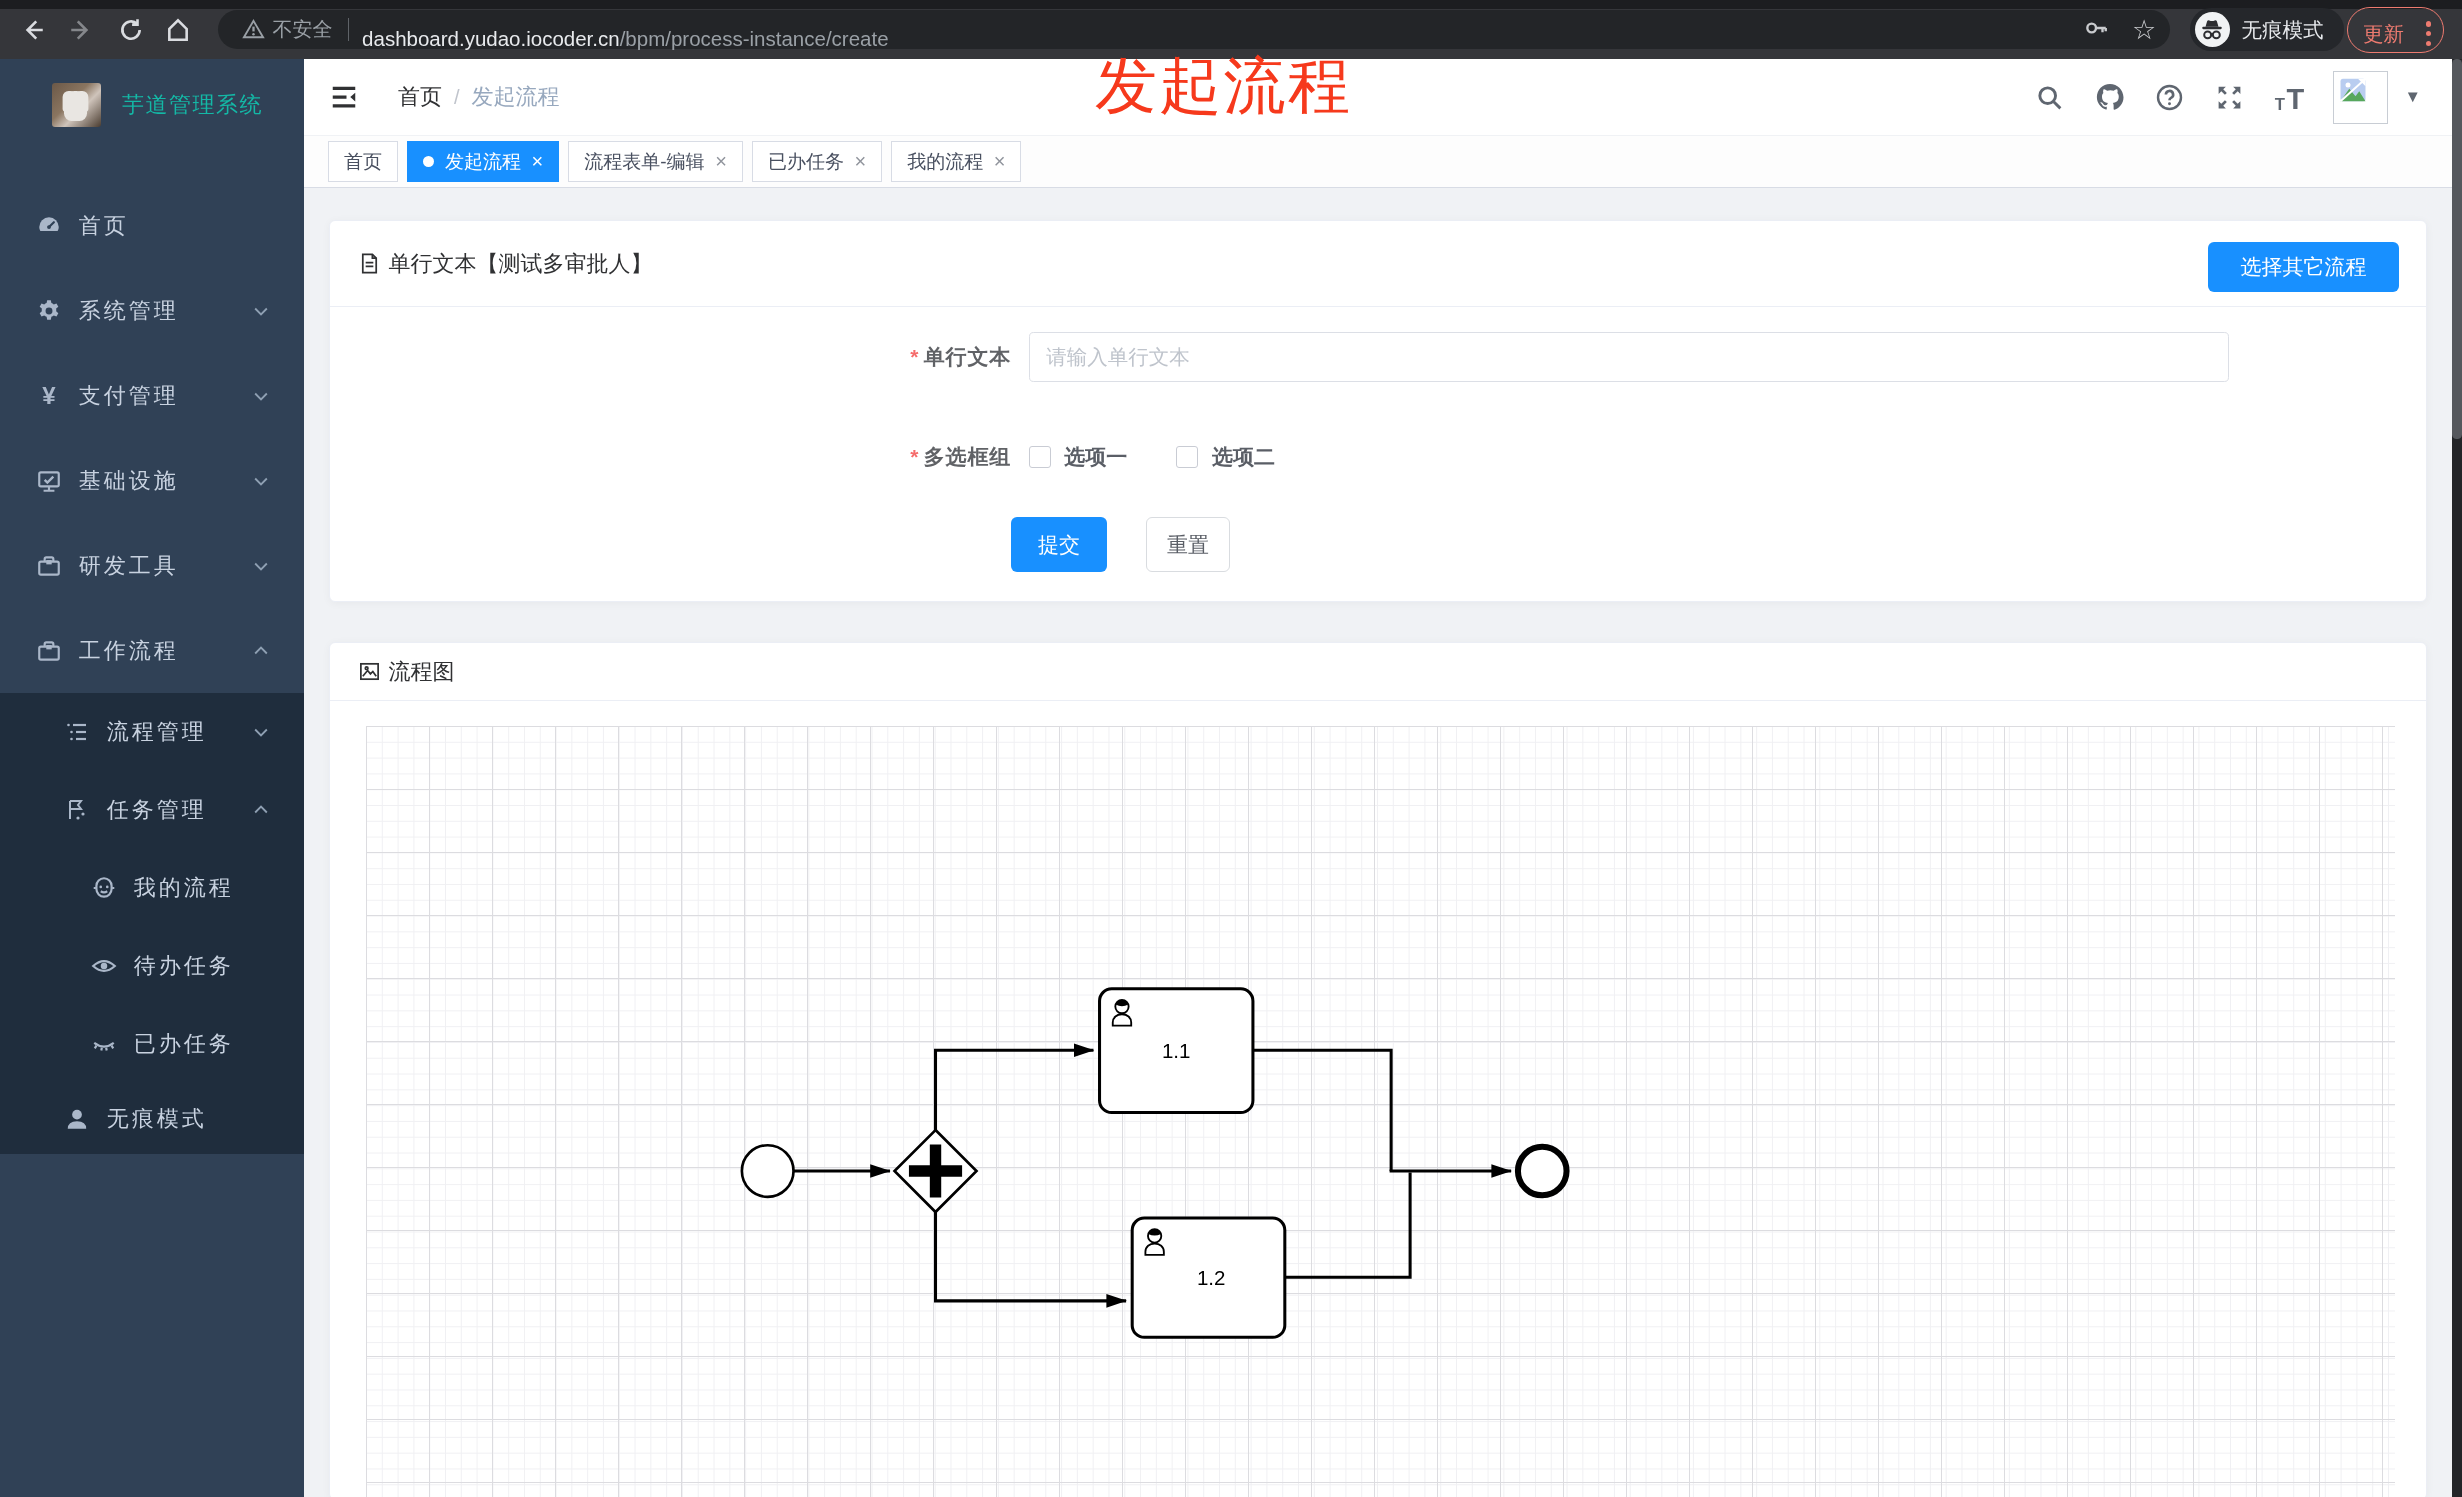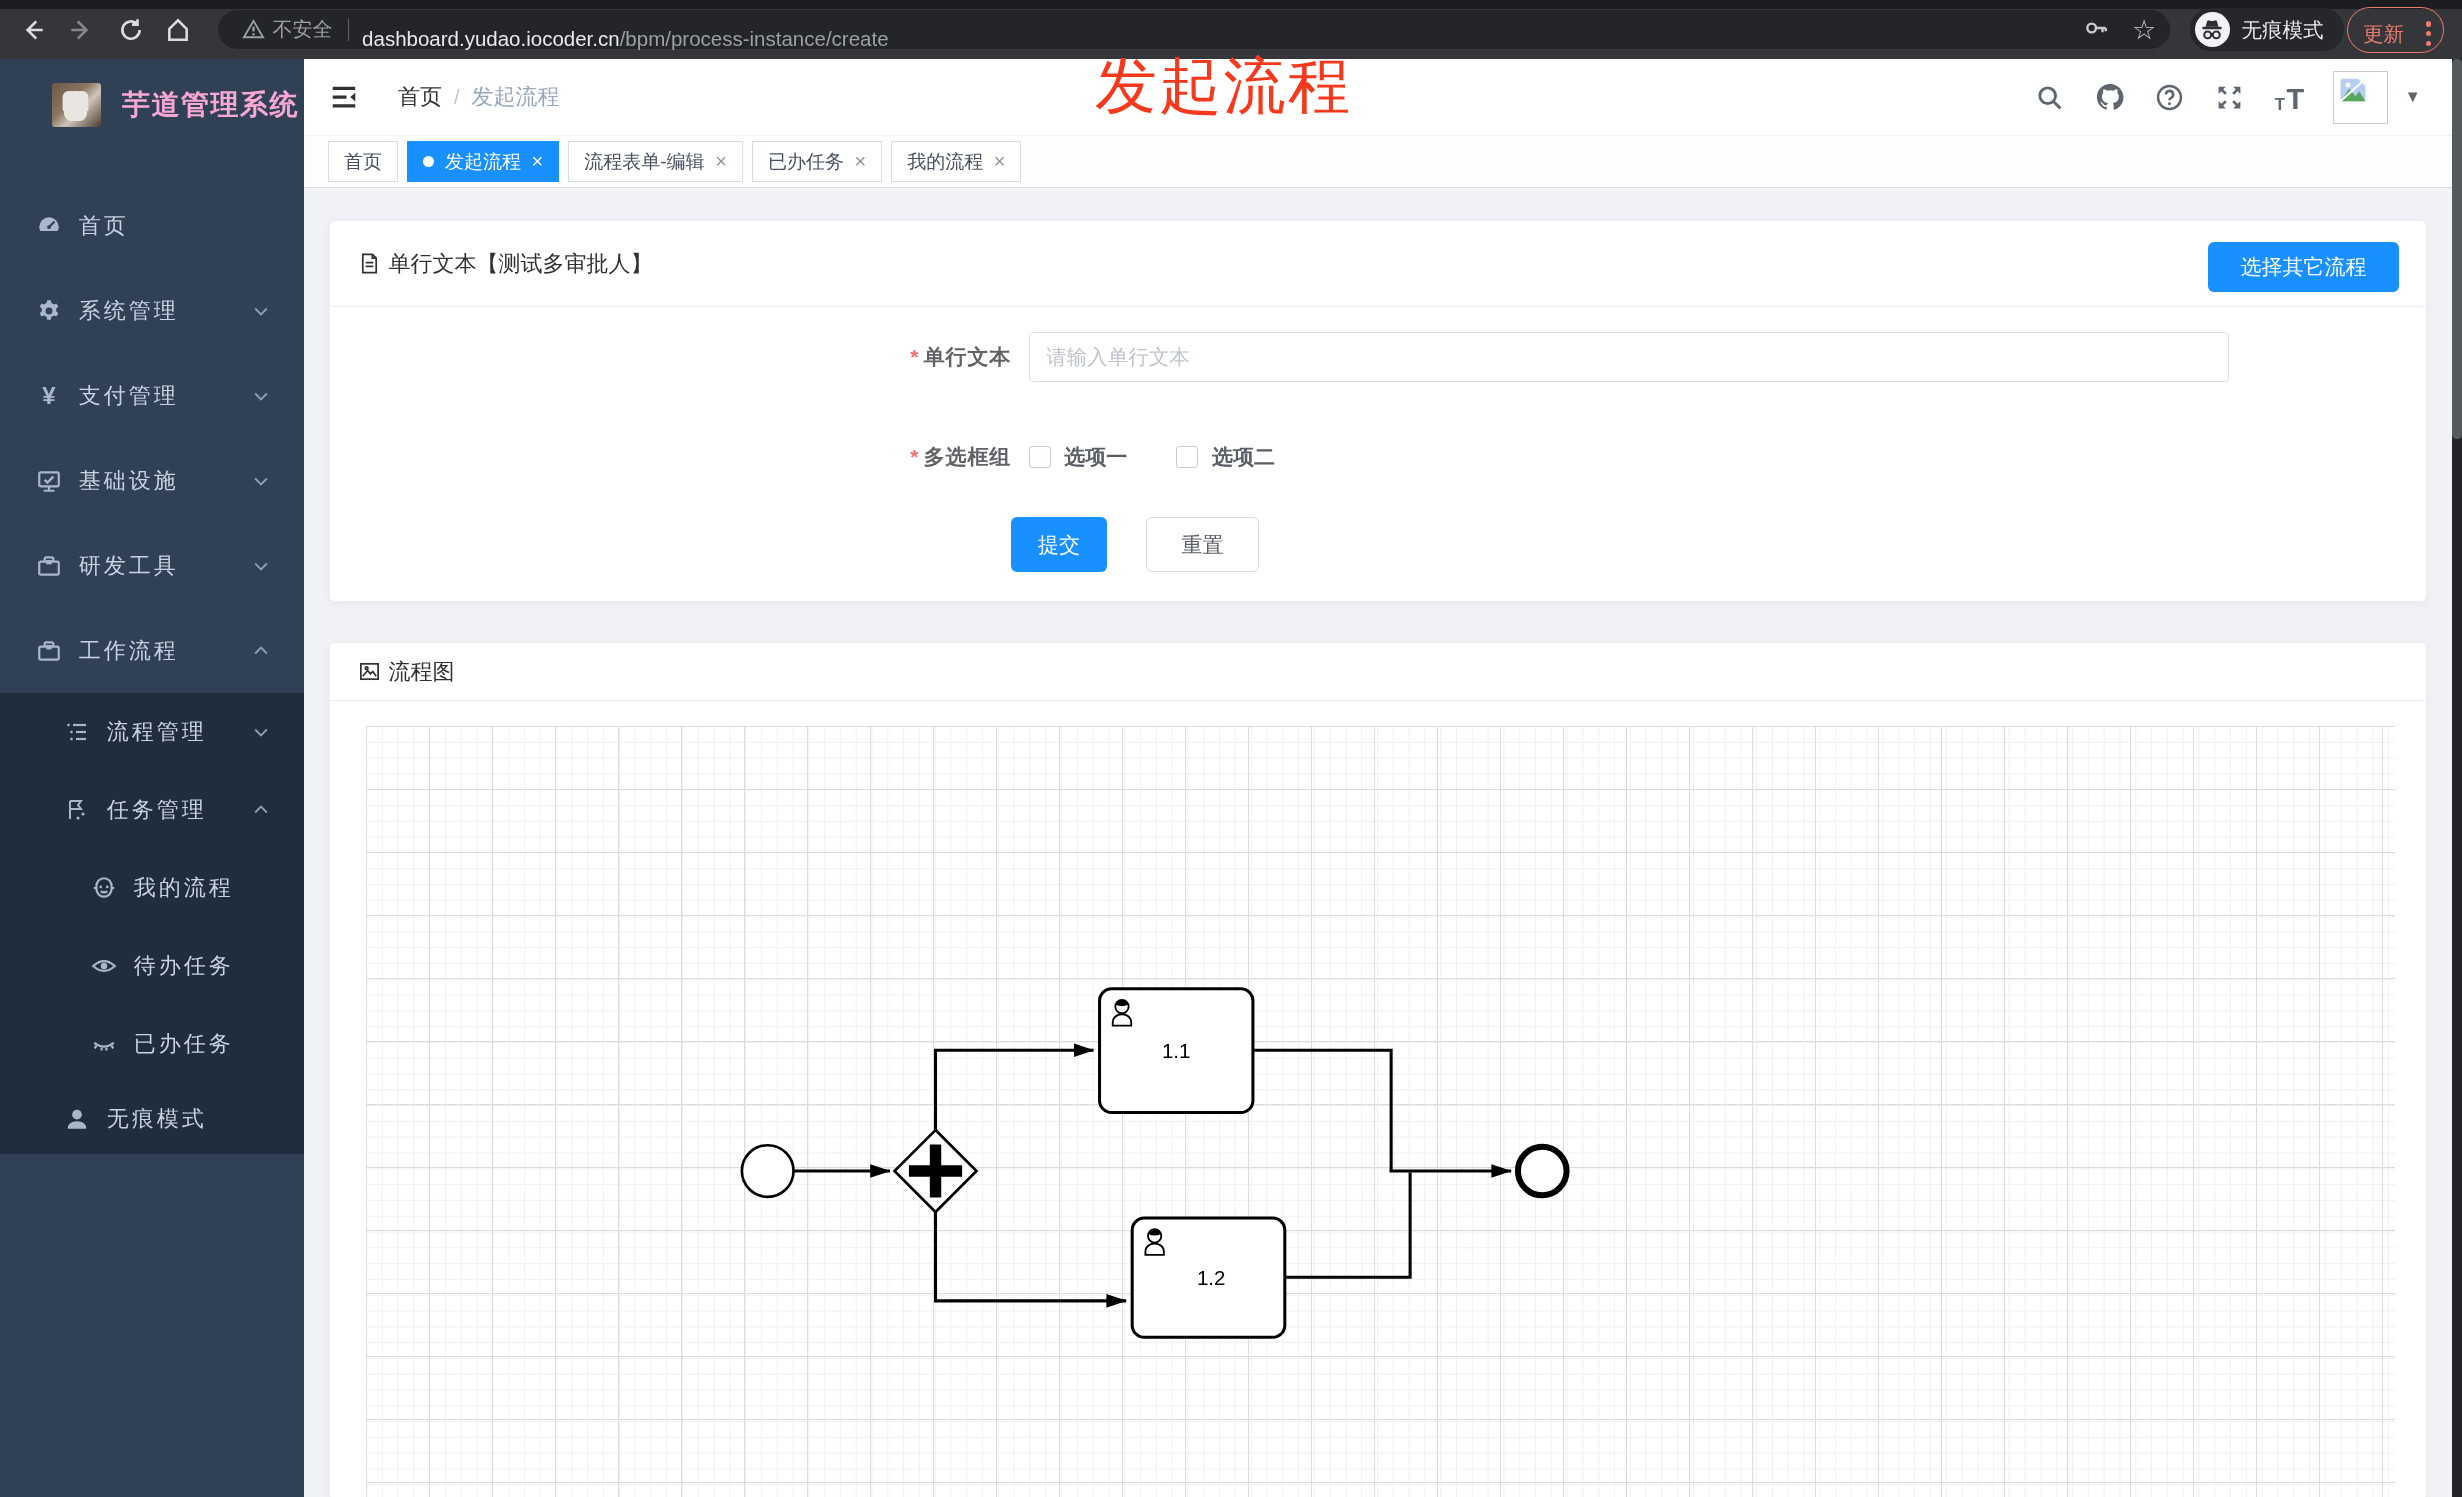"芋道管理系统" .logo-title { color: #f9a8d4 -> #14b8a6; font-size: 28px -> 22px; font-weight: bold -> normal }
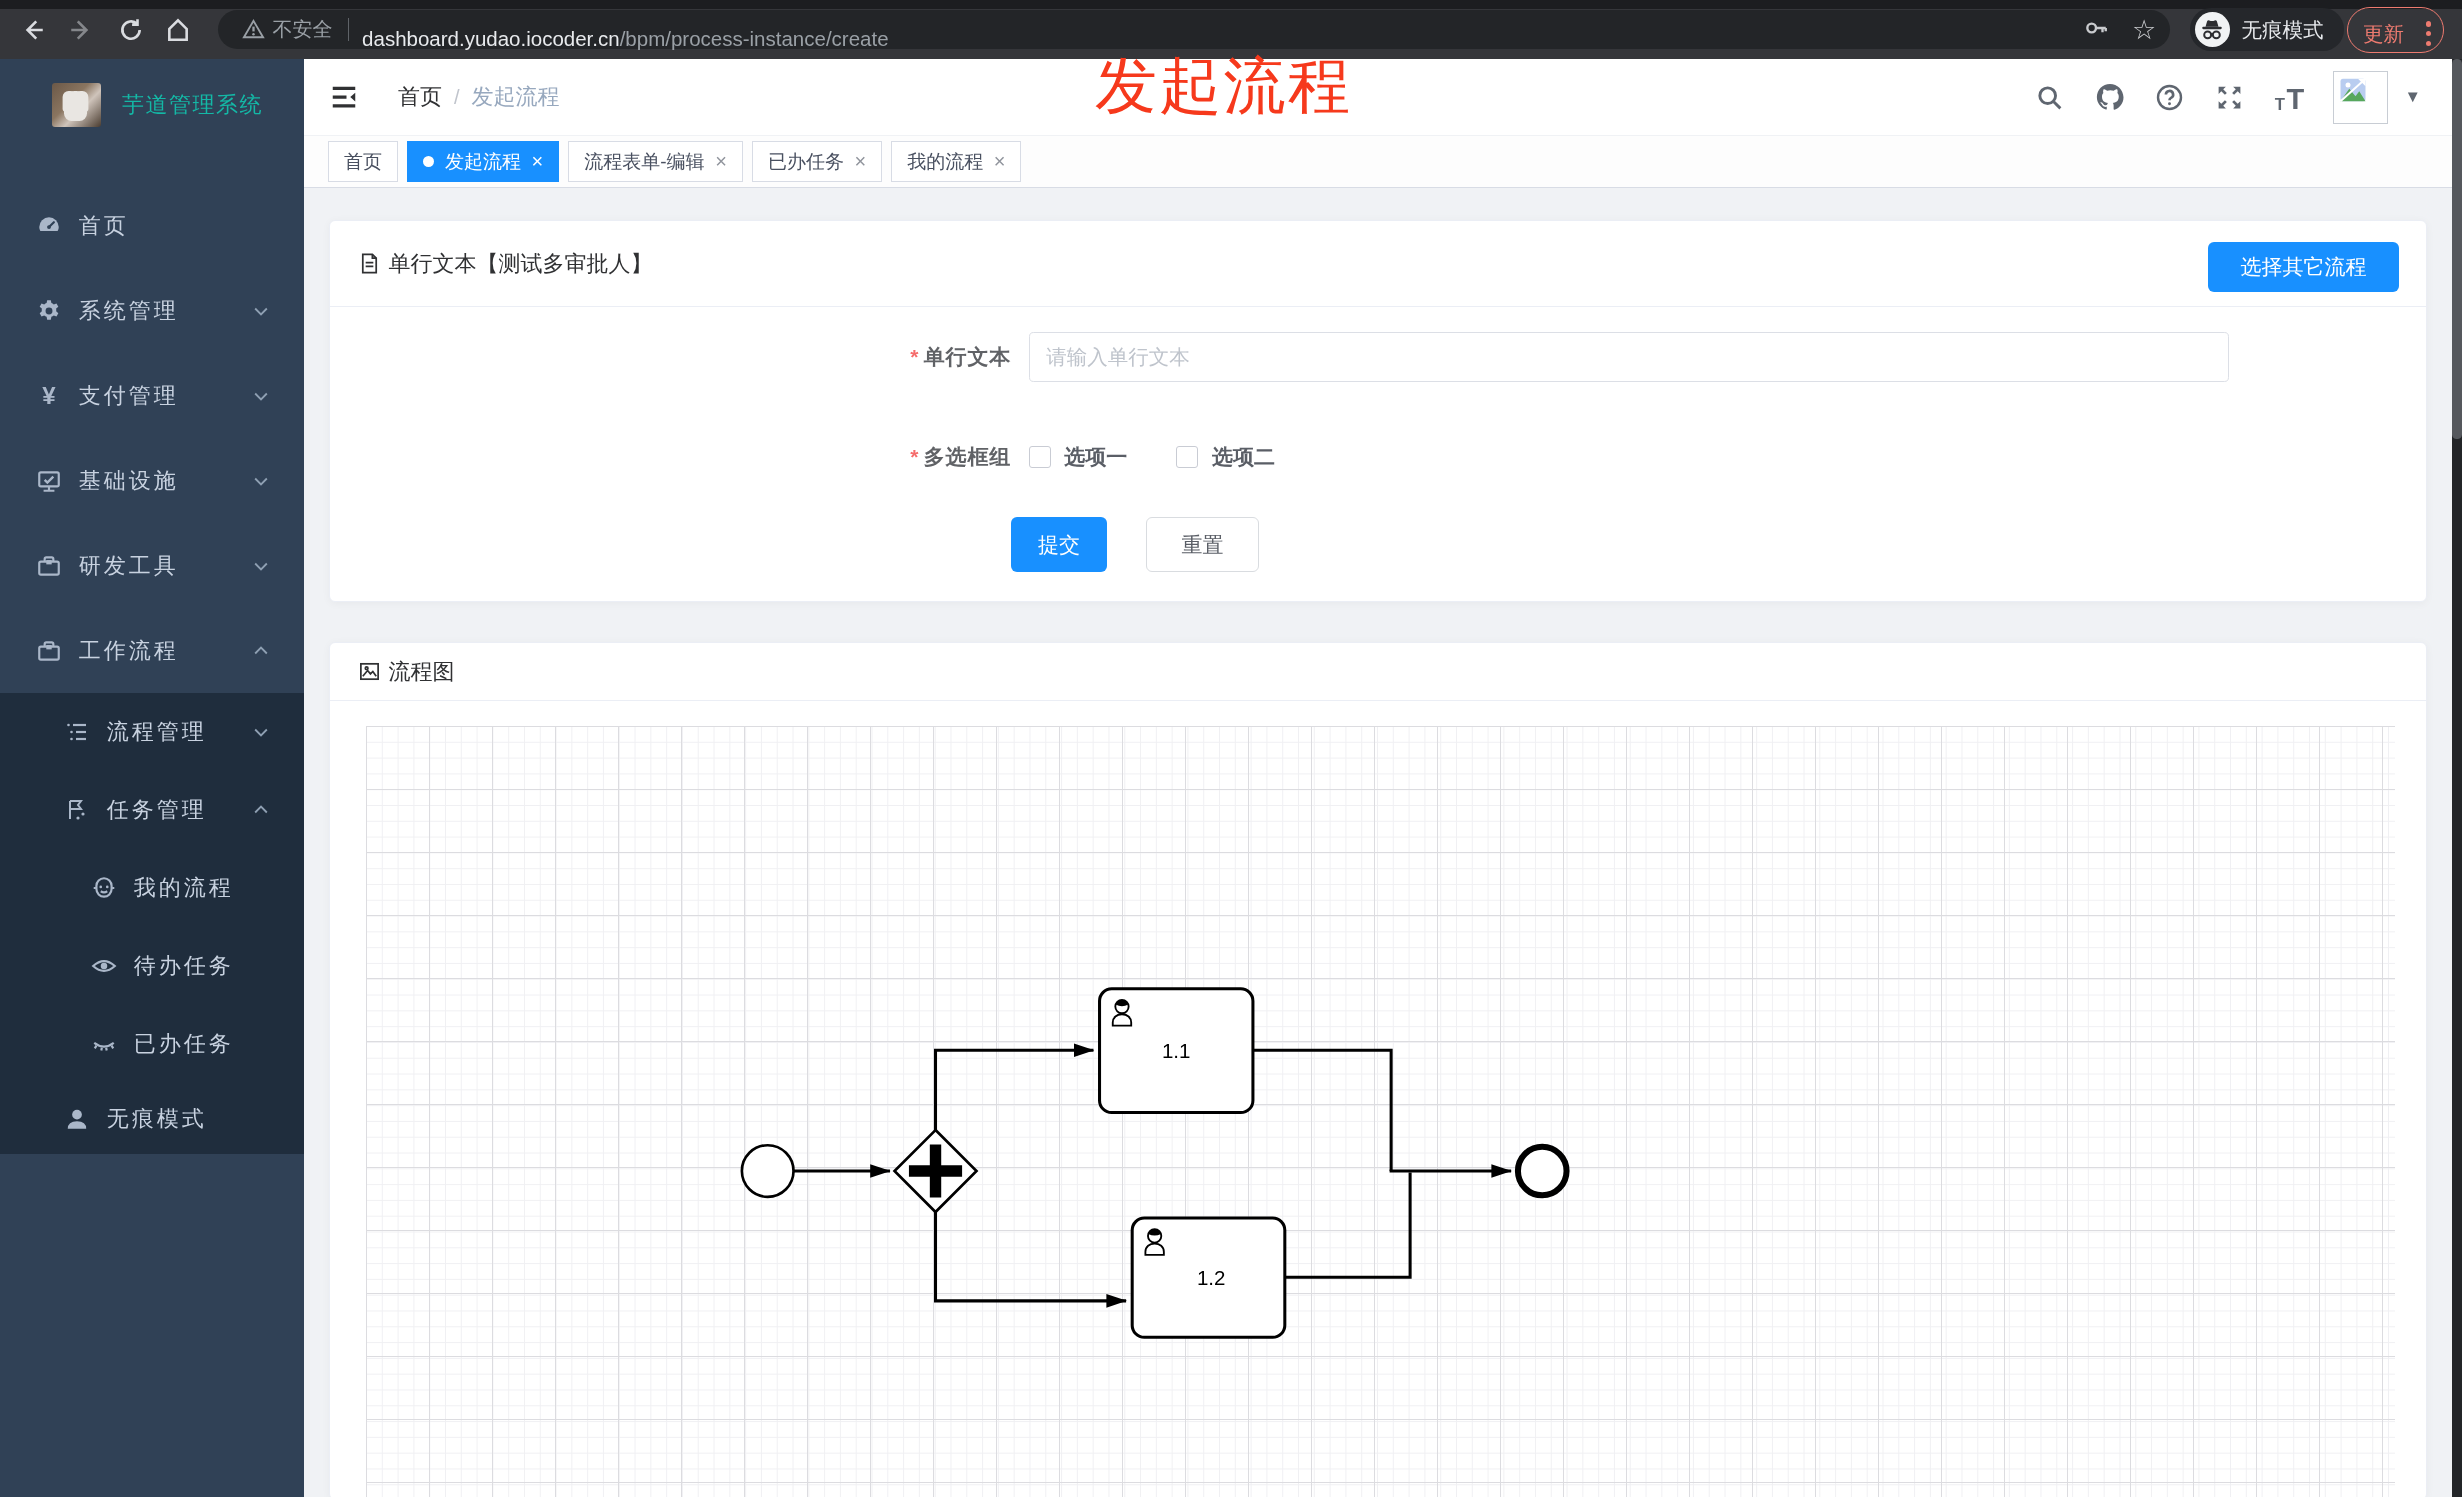"重置" .reset-btn { width: 113px -> 84px }
